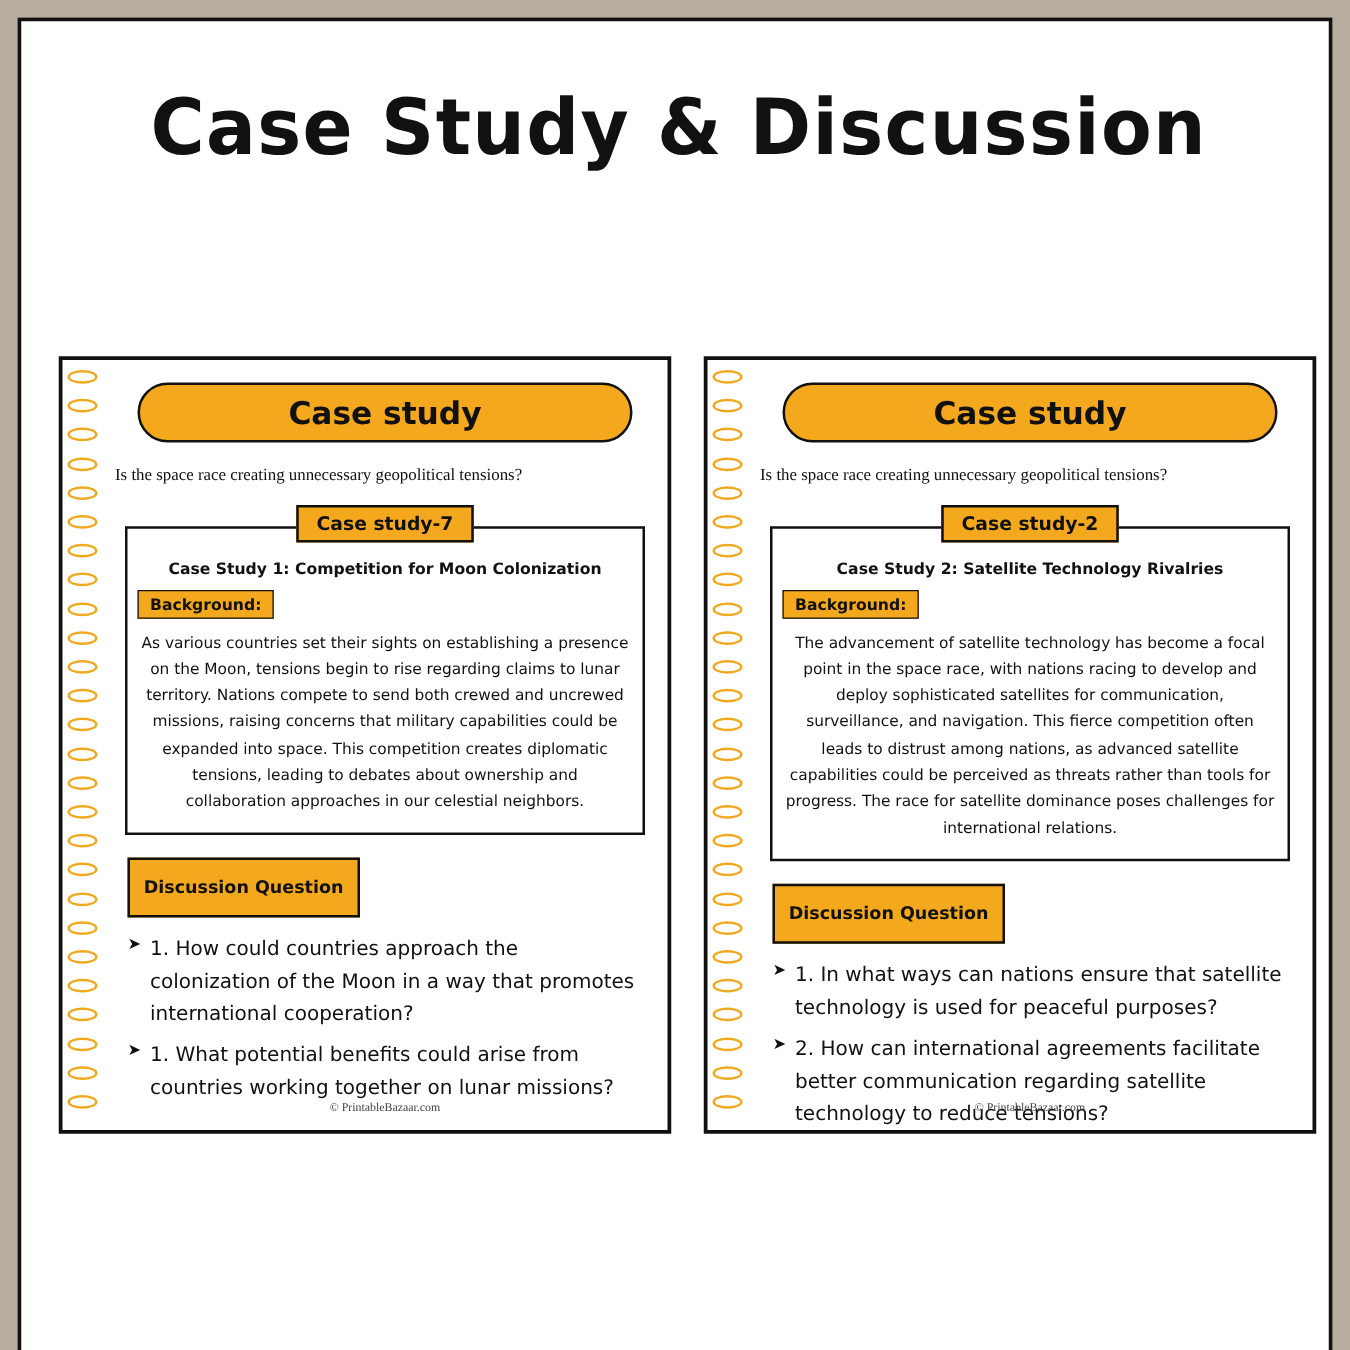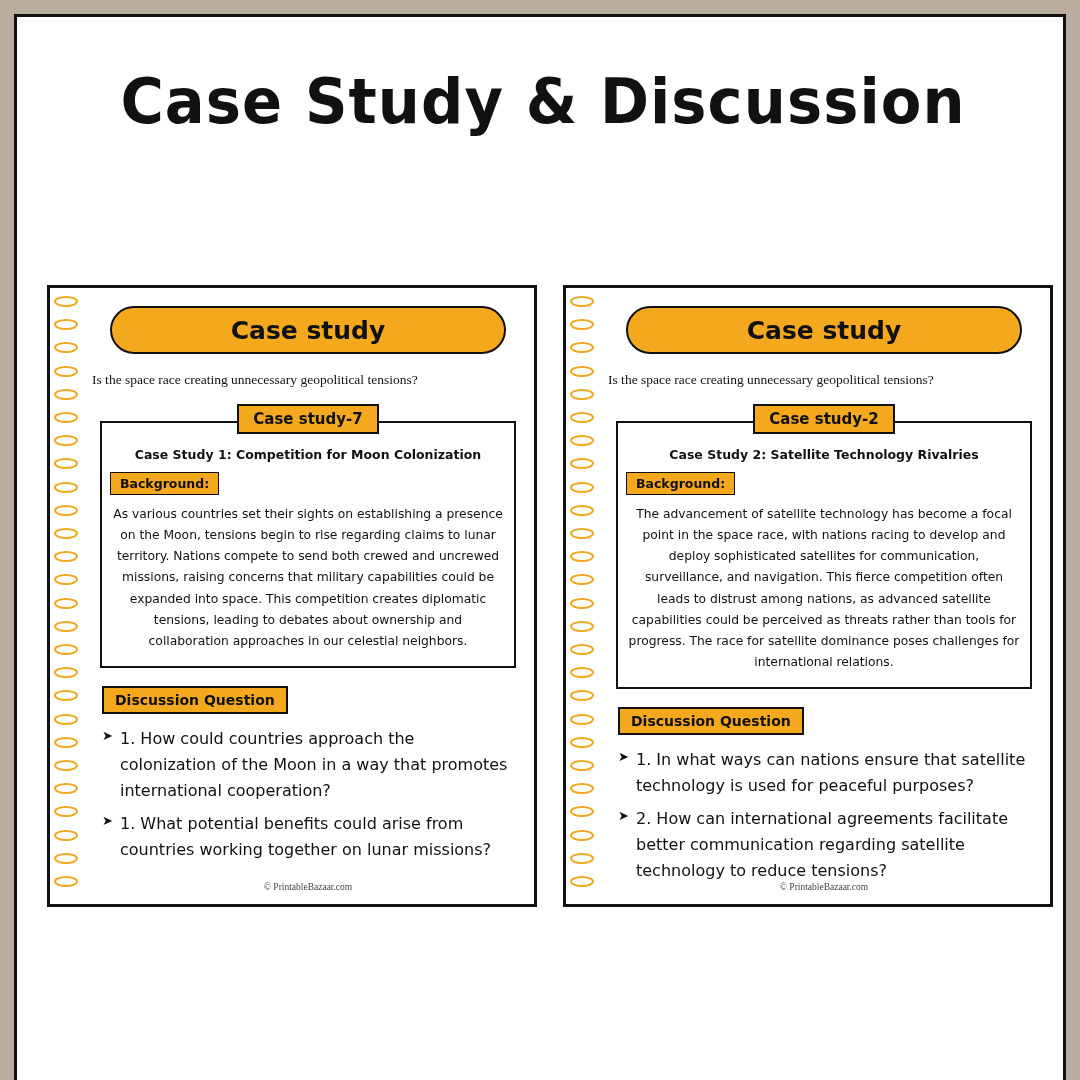"Discussion Question" .dq-label { padding: 4px 11px -> 14px 11px }
